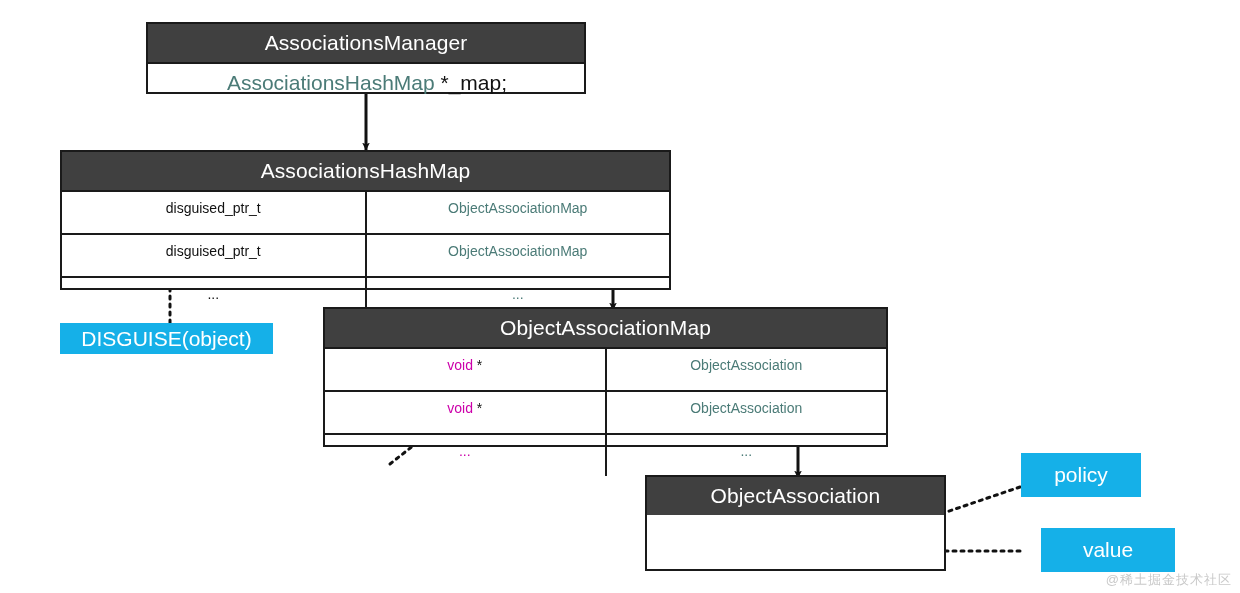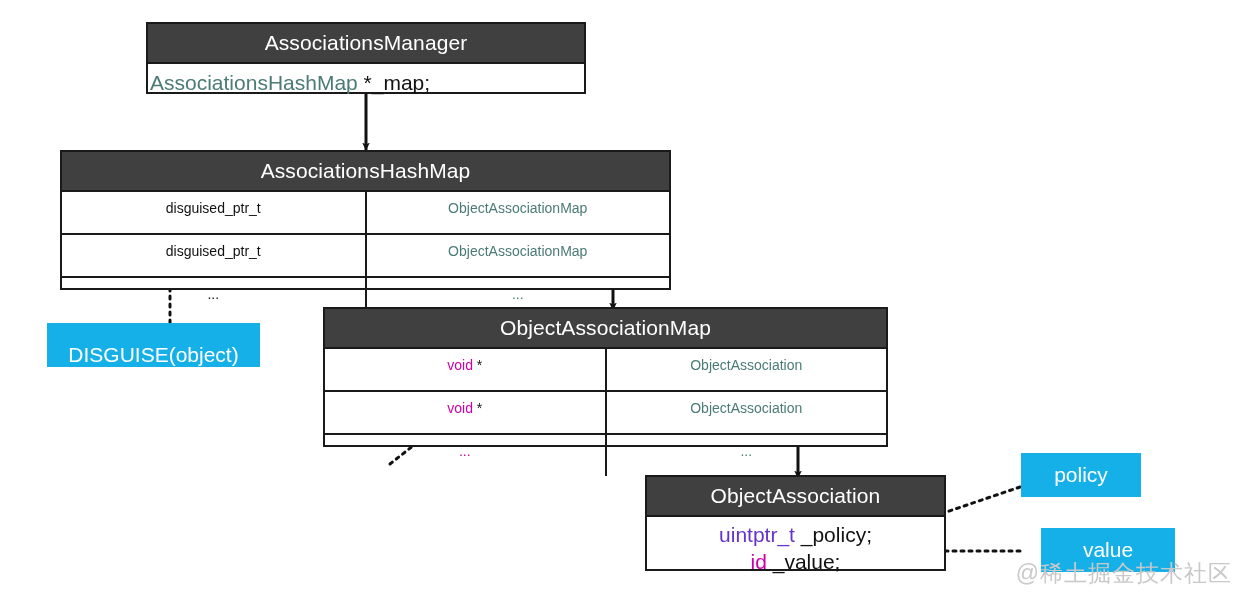"AssociationsHashMap *_map;" .box-body { text-align: left -> center }
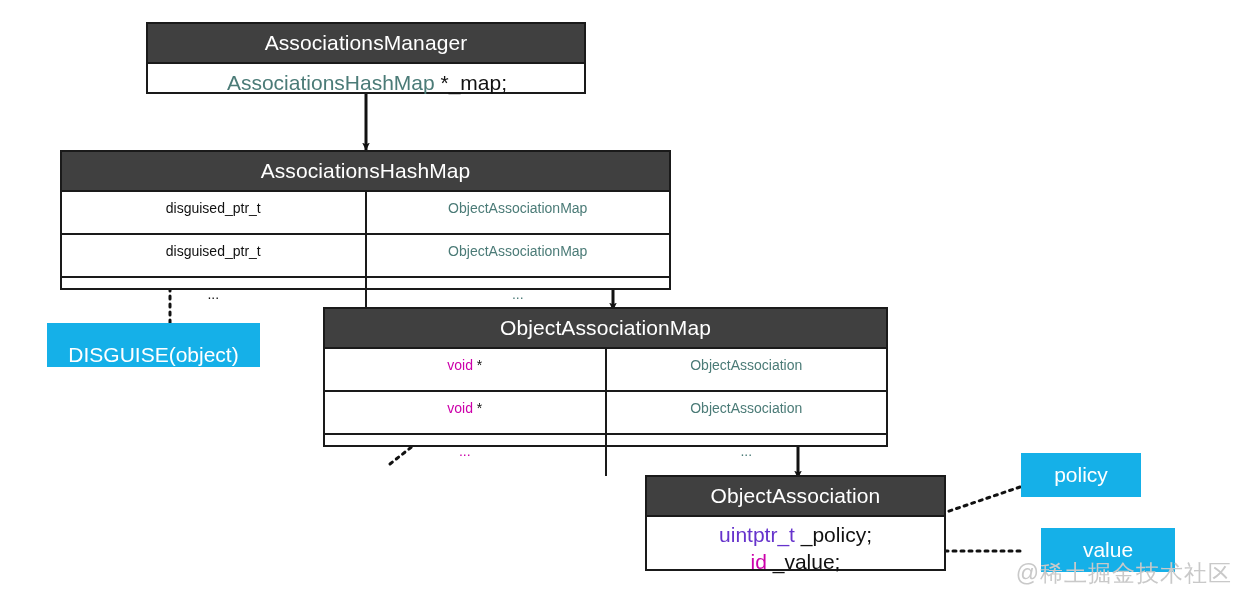"DISGUISE(object)" div.callout { align-items: flex-end -> none; height: 44px -> 31px; left: 47px -> 60px }
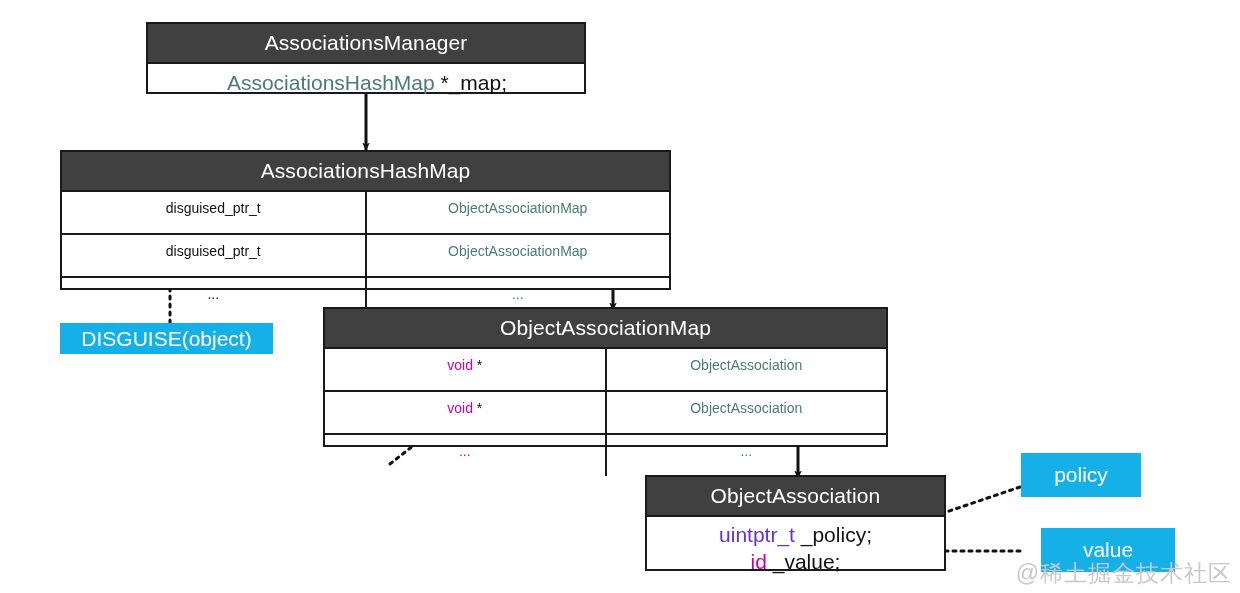"uintptr_t _policy;" div { html: <div> <div> <span>uintptr_t</span><span> _policy;</span> </div> <div> <span>id</span><span> _value;</span> </div> </div> -> none }
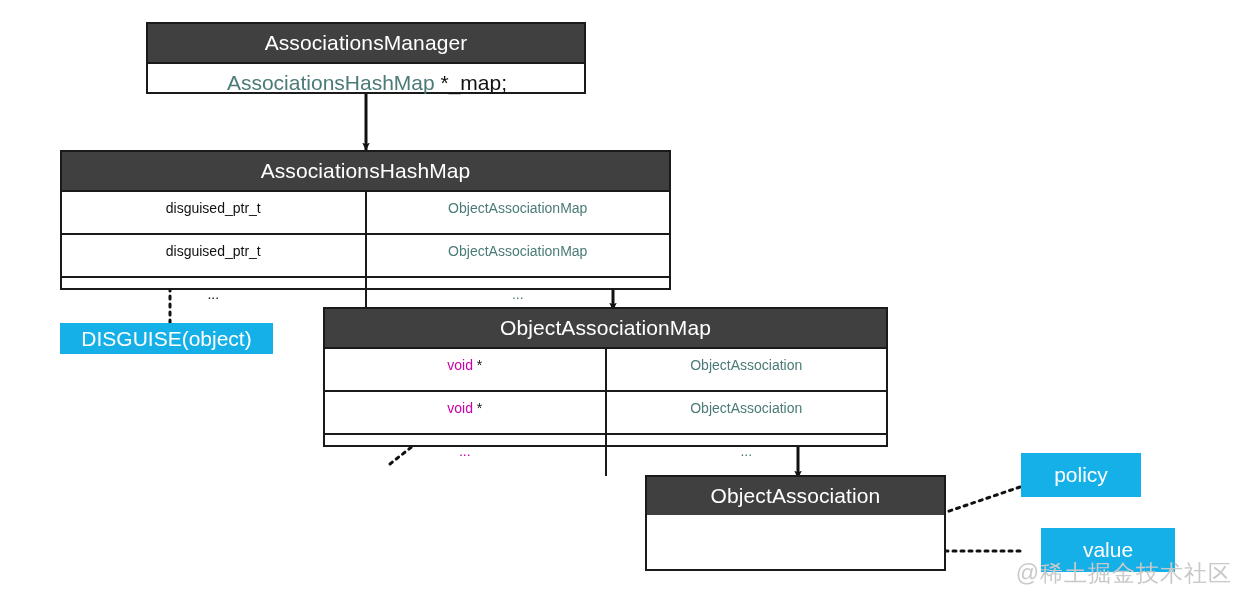"@稀土掘金技术社区" .watermark { font-size: 23px -> 13px }
